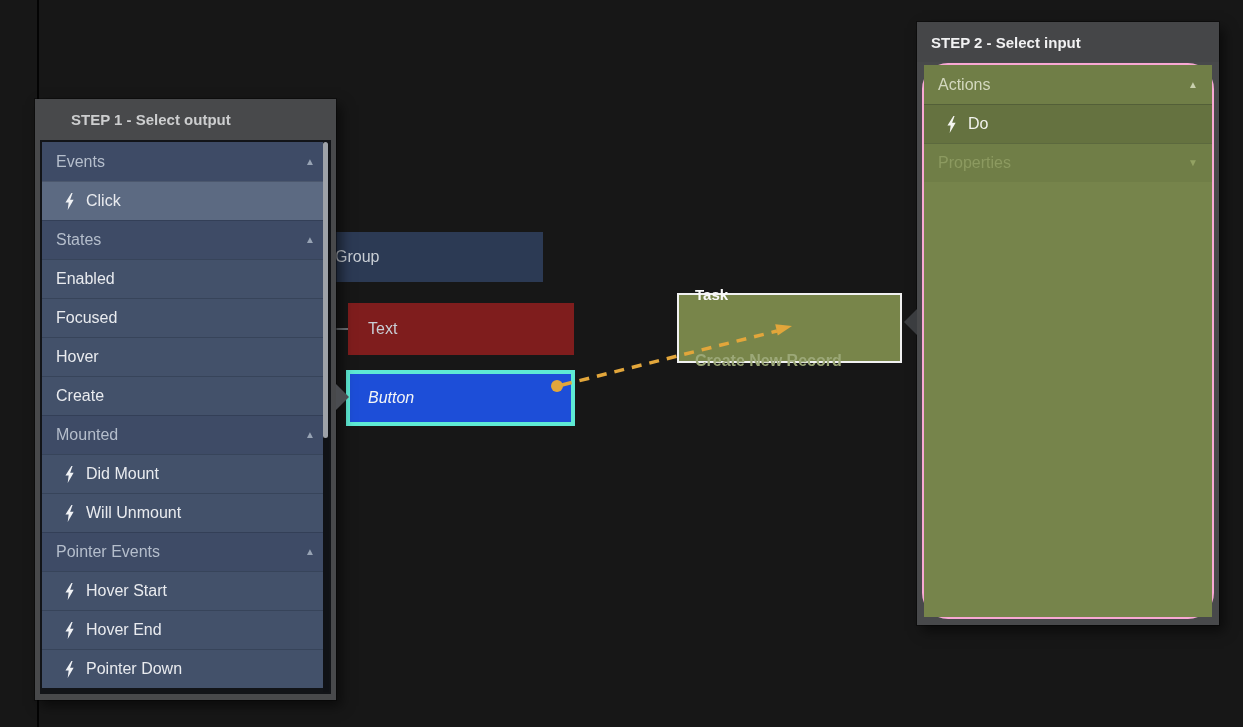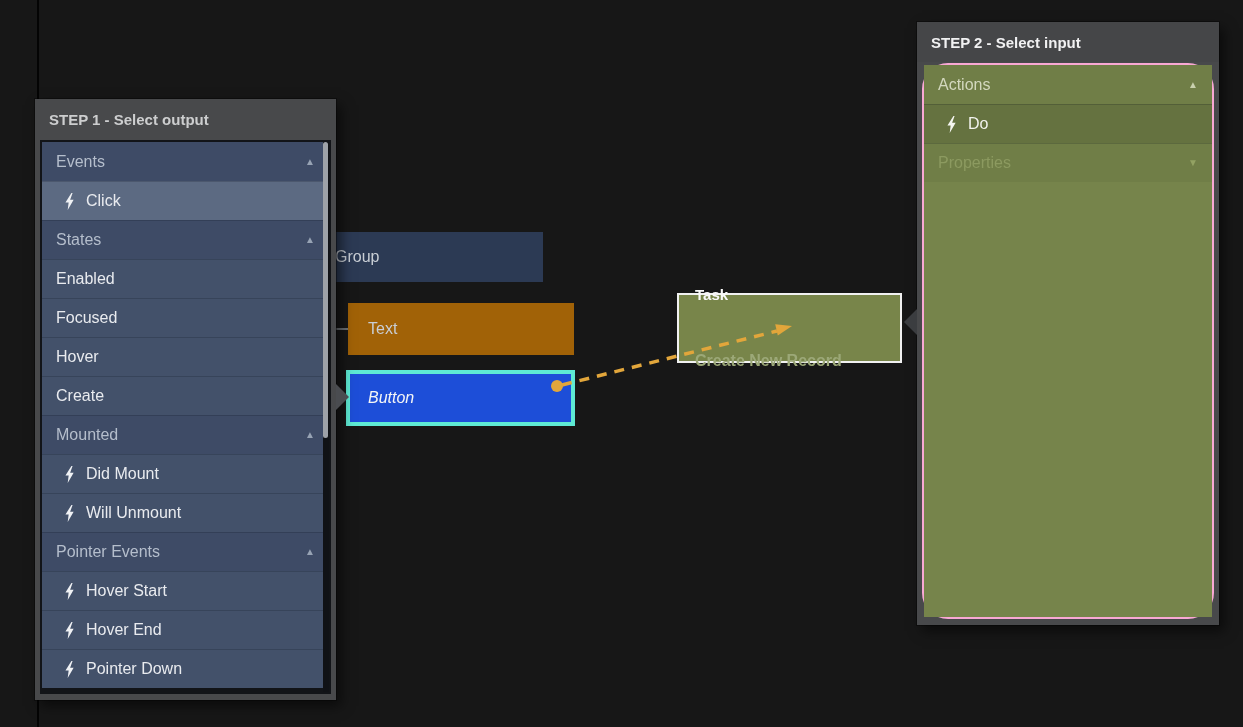"STEP 1 - Select output" .panel-s1 .hdr { margin-left: none -> 22px }
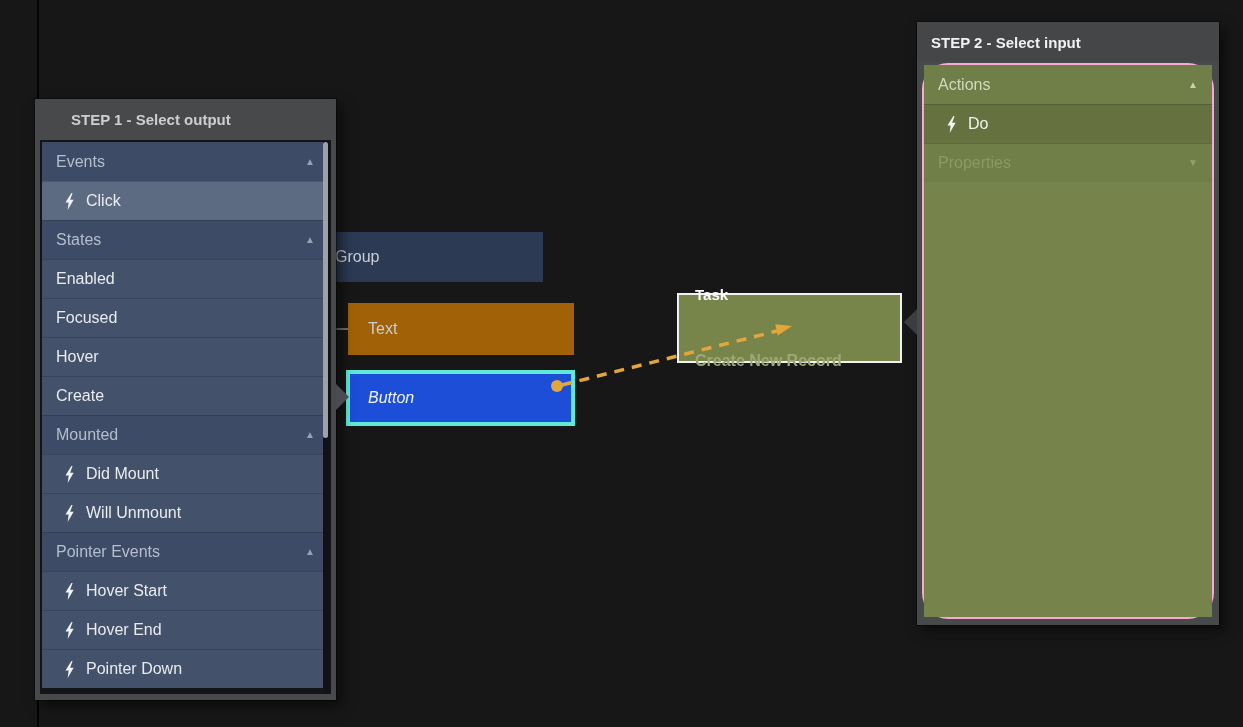"Text" .node-text { background: #a16207 -> #7f1d1d }
